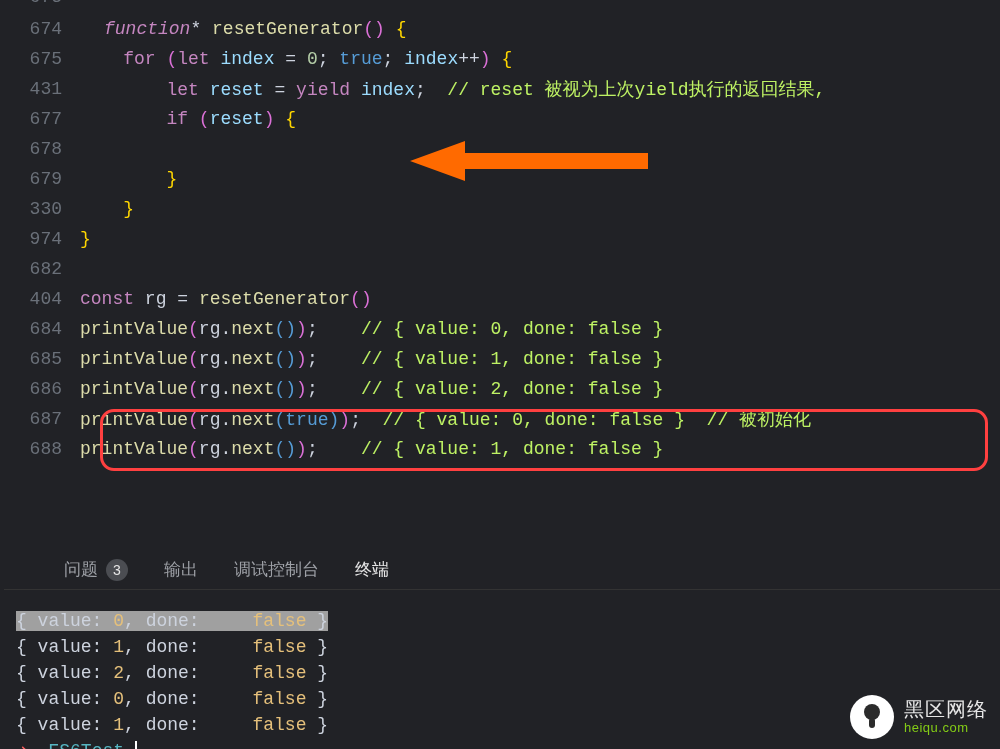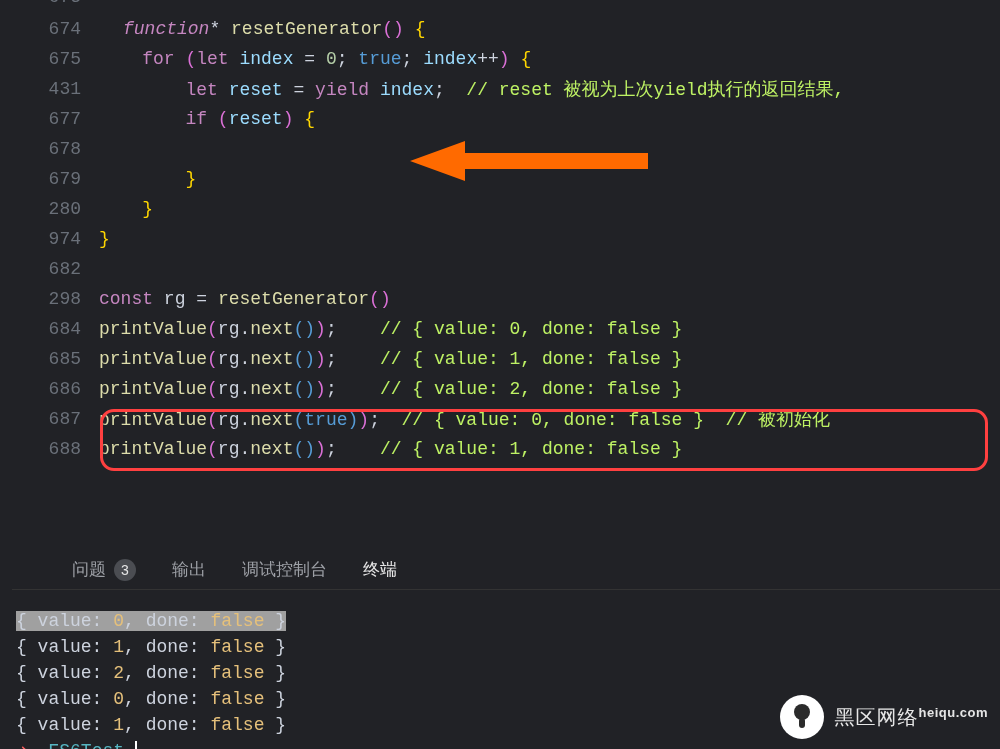"674" .editor { padding-left: 19px -> none }
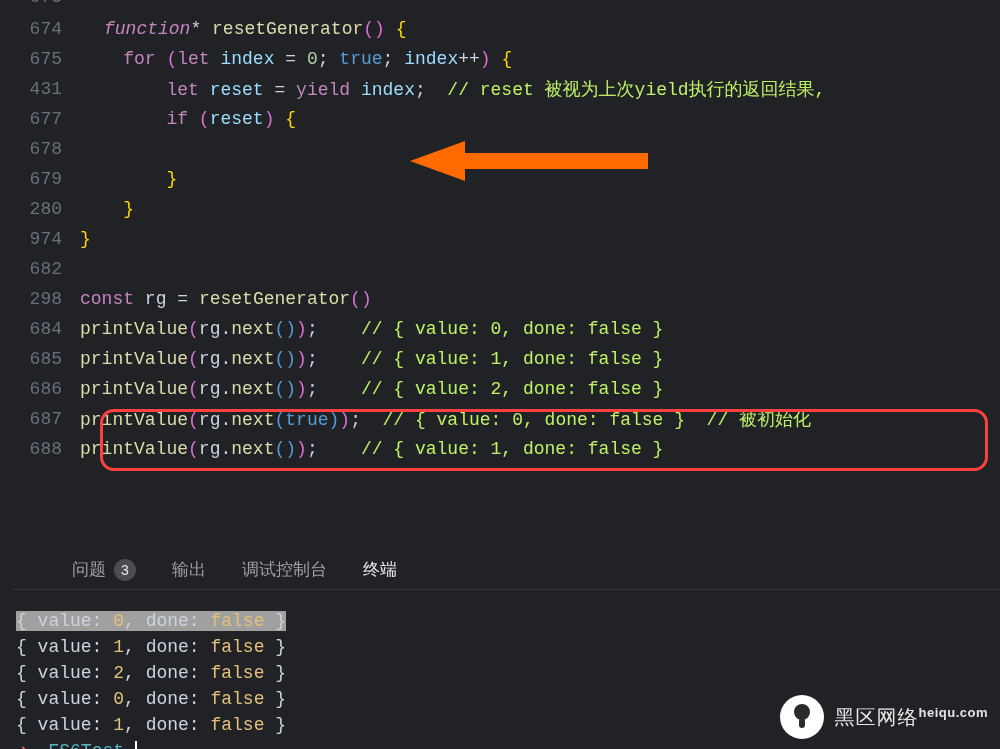"280" div.gutter { text: 280 -> 330 }
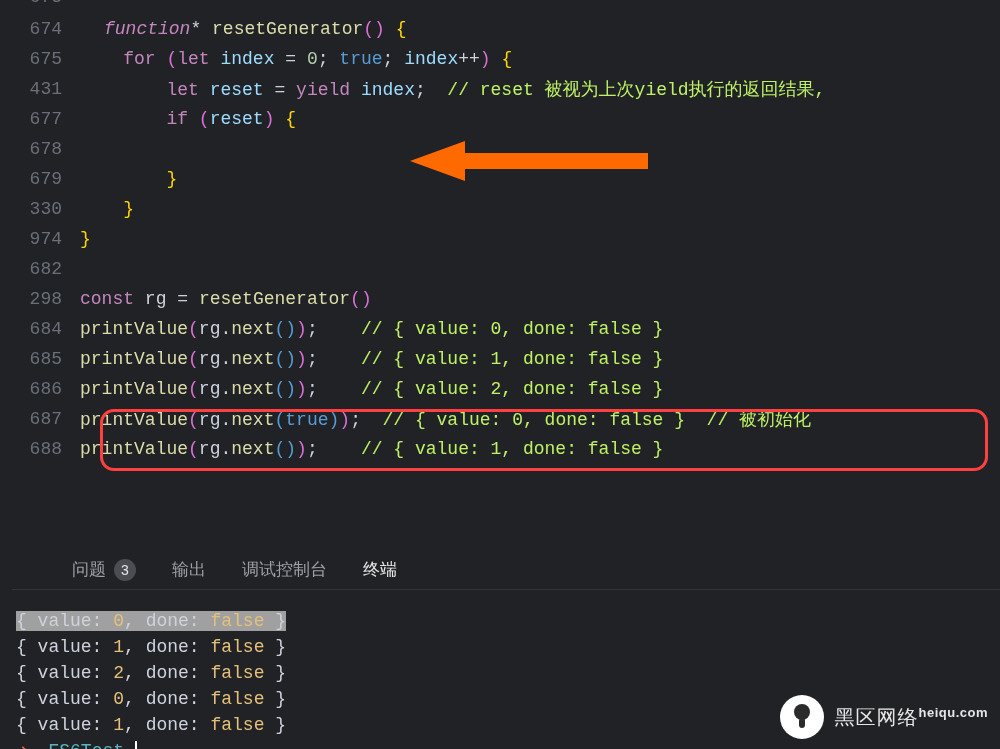"298" div.gutter { text: 298 -> 404 }
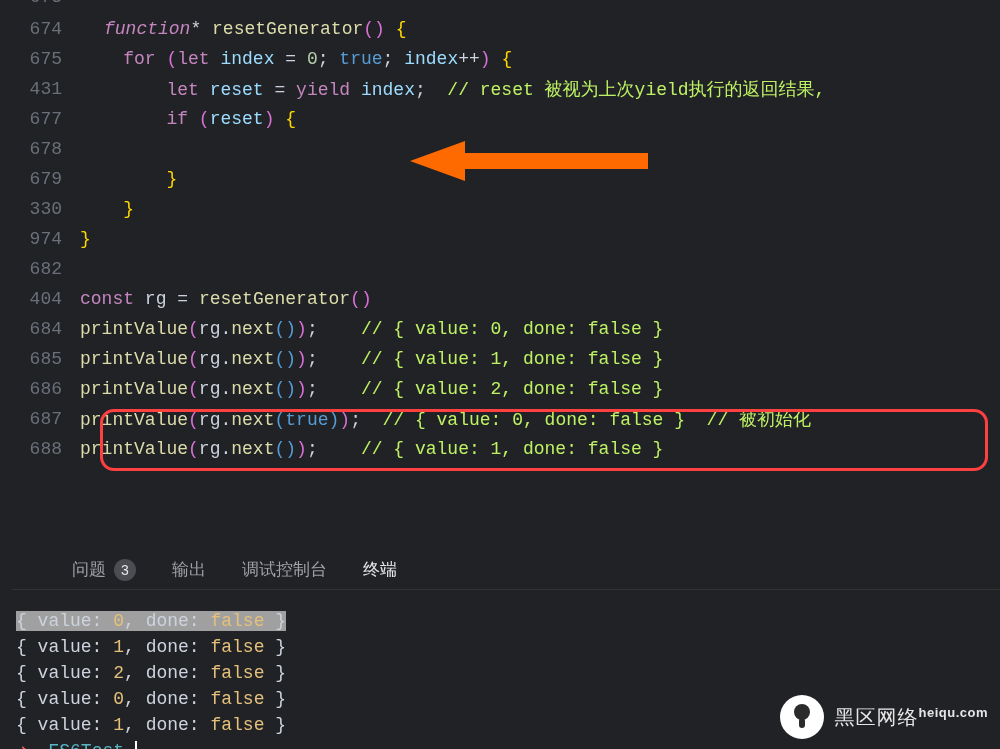"问题" .tabs-bar { left: 12px -> 4px }
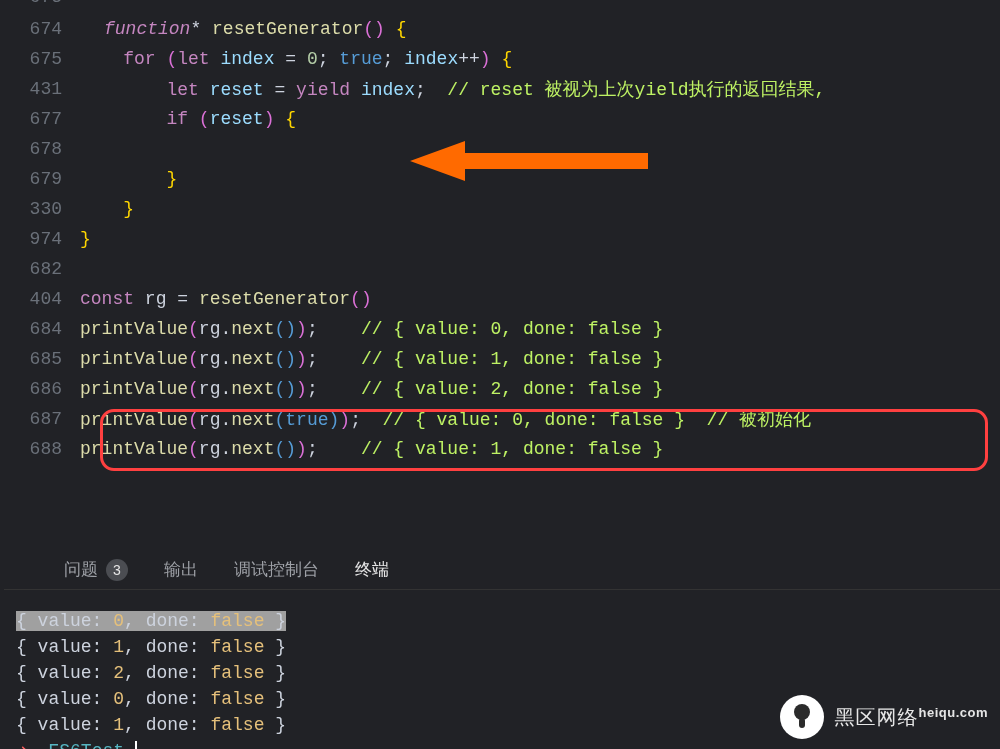"false" .term-bool { margin-left: none -> 42px }
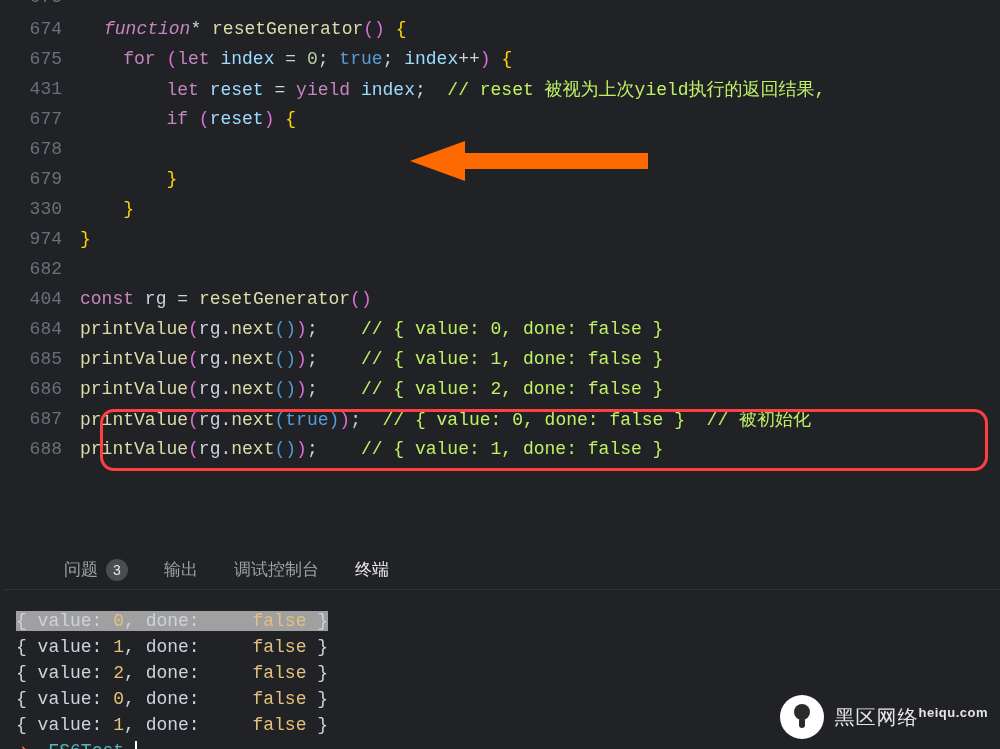"黑区网络" .wm-text { flex-direction: row -> column }
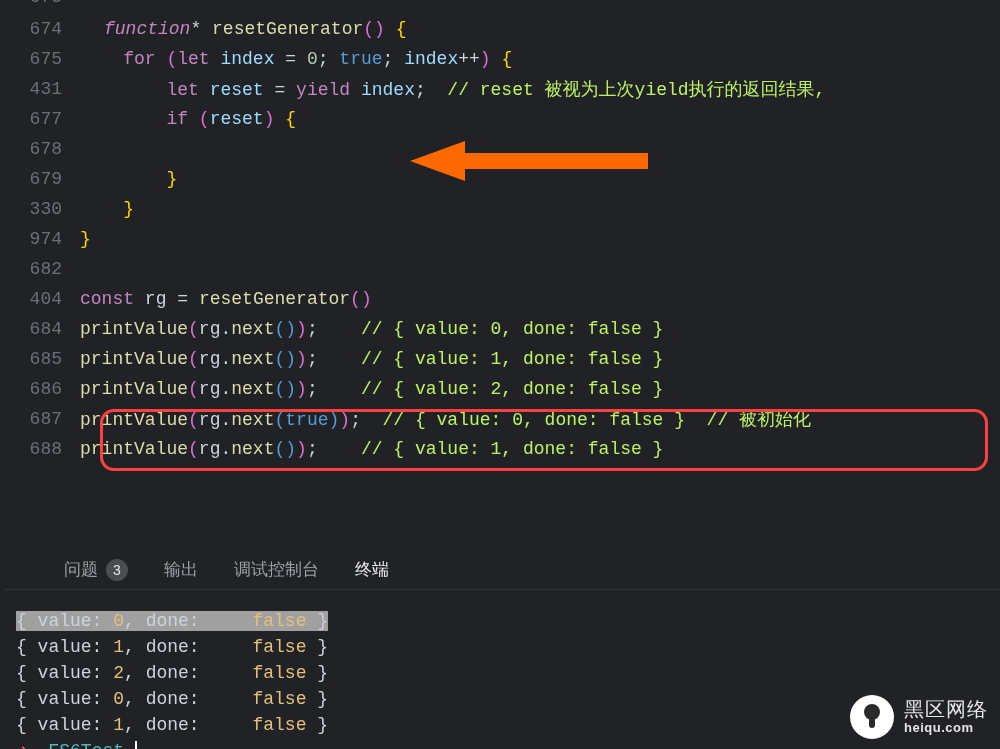"heiqu.com" .wm-bot { color: #e5e5e5 -> #84cc16; font-weight: bold -> none }
